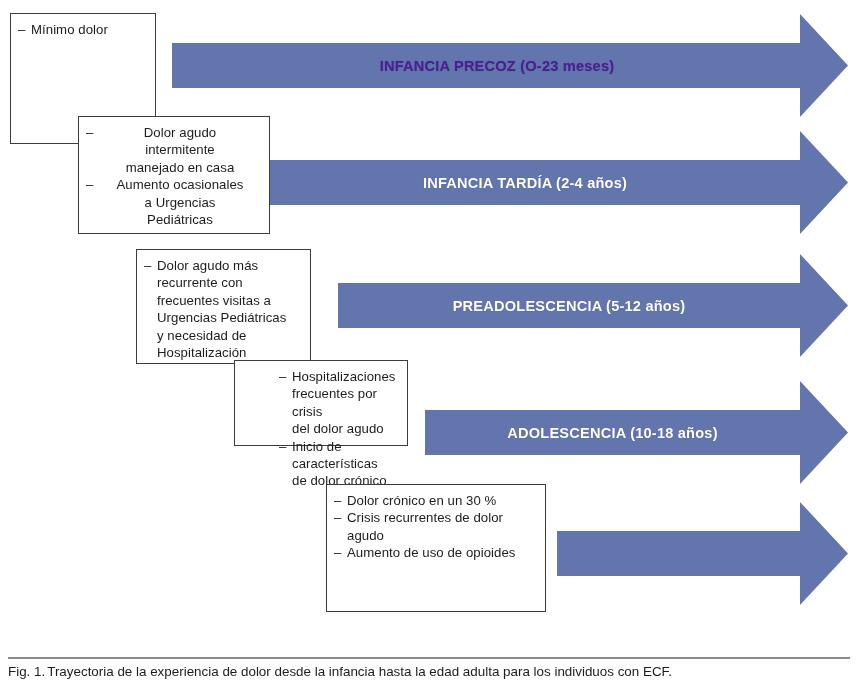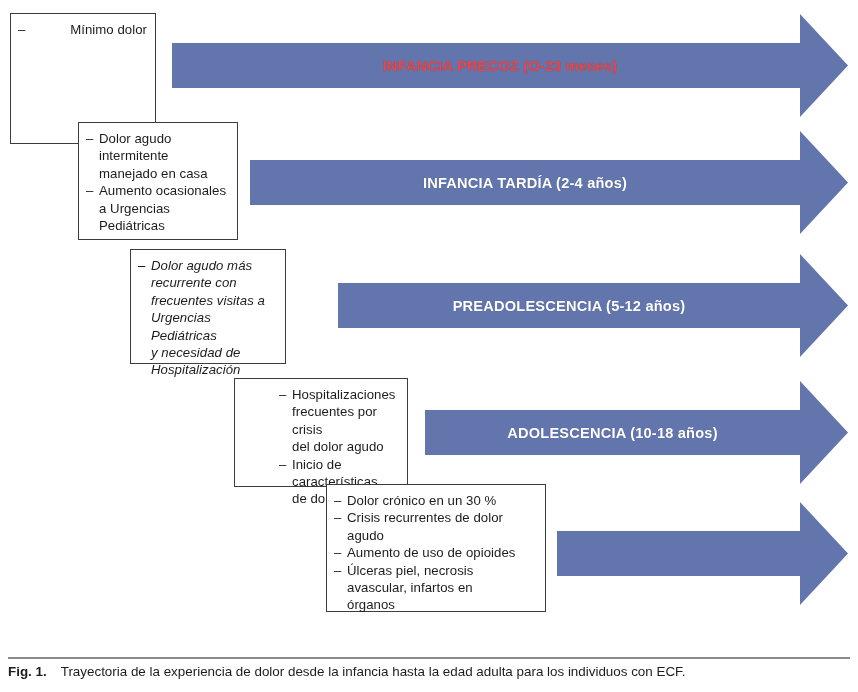"Mínimo dolor" div.callout { text-align: right -> none }
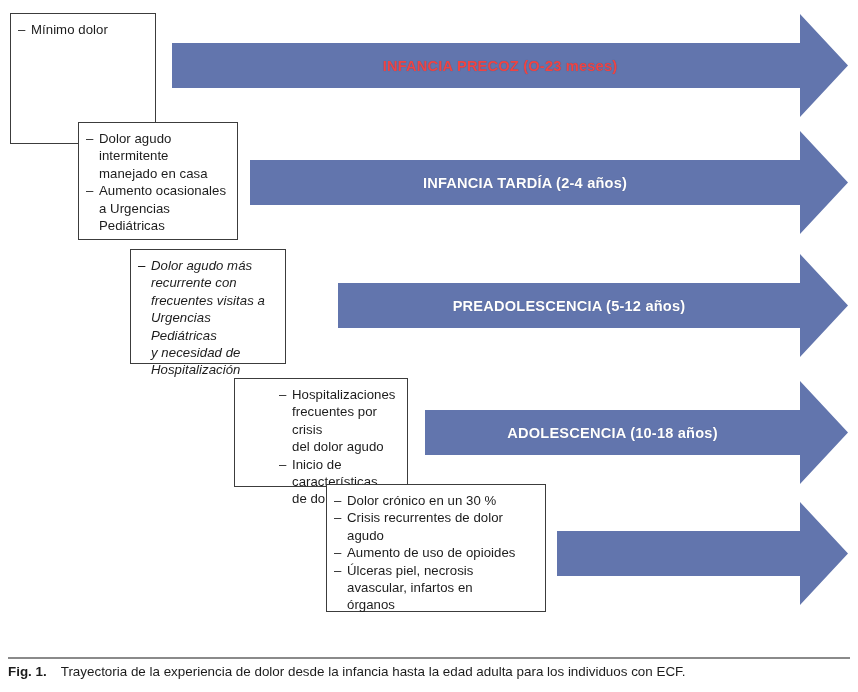"INFANCIA PRECOZ (O-23 meses)" div.arrow-label { color: #ef4444 -> #4c1d95; left: 14px -> 0px; padding-left: none -> 11px }
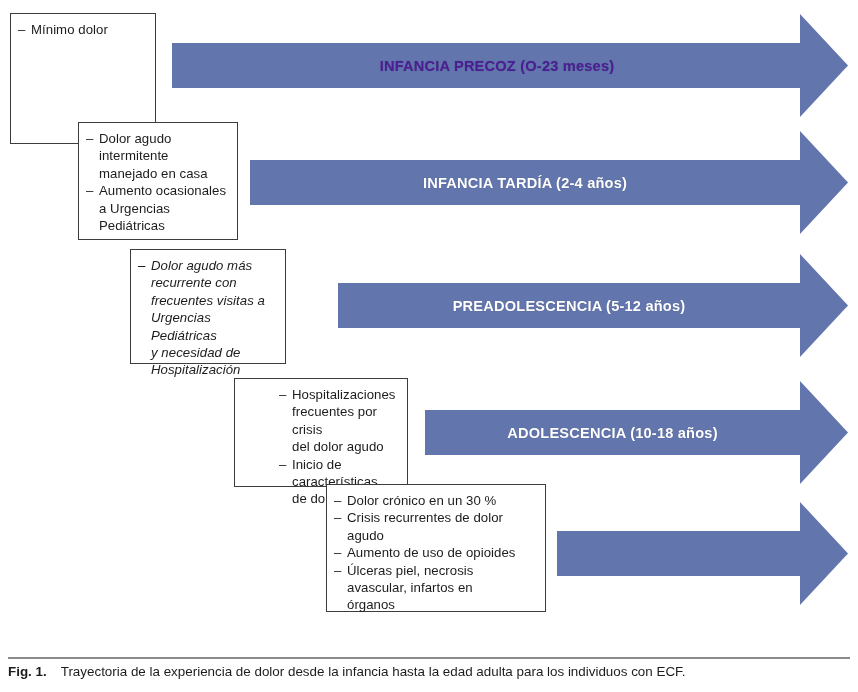"Dolor agudo" div.callout { text-align: none -> center; top: 122px -> 116px; width: 160px -> 192px }
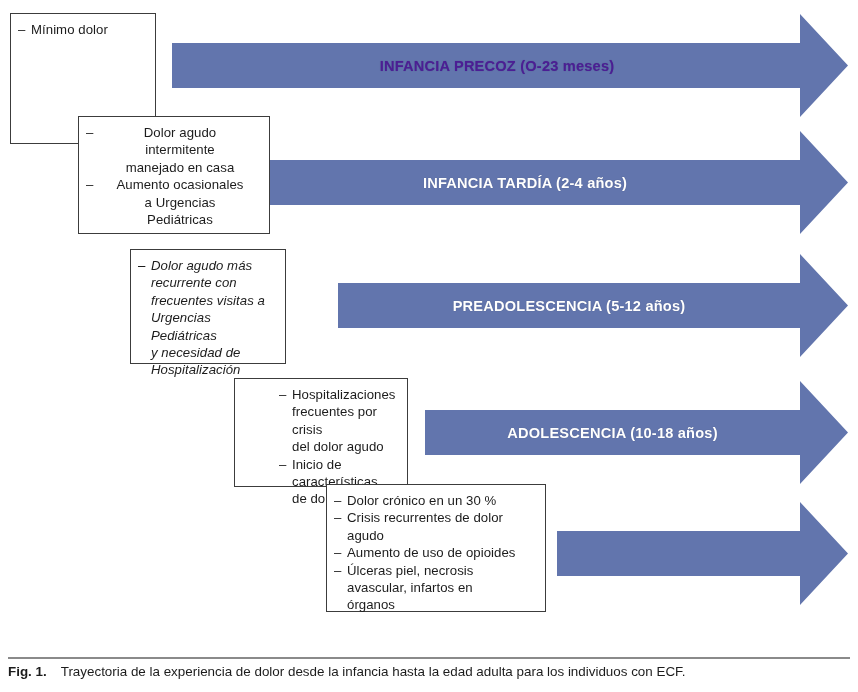"Dolor agudo más" div.callout { font-style: italic -> none; left: 130px -> 136px; width: 156px -> 175px }
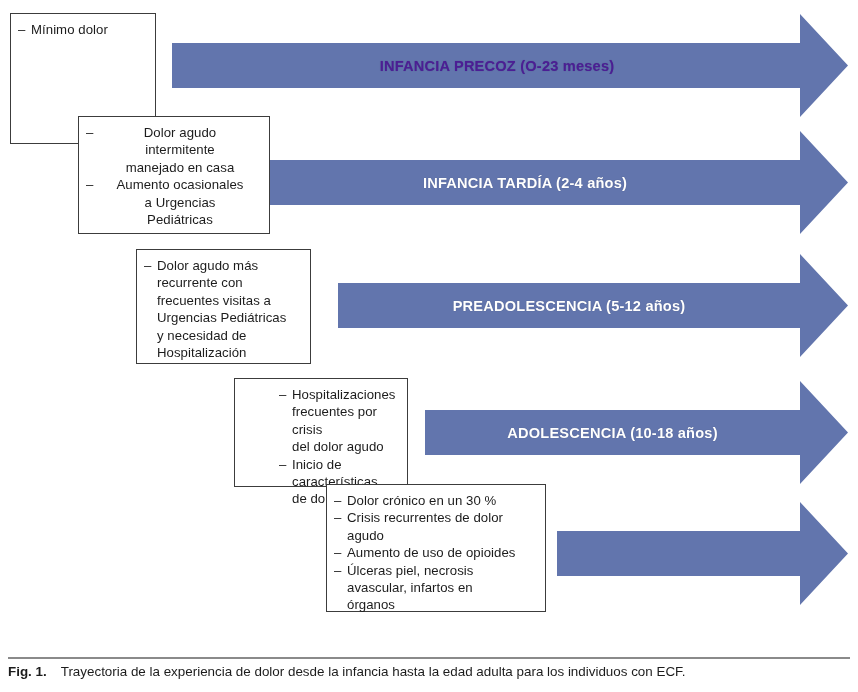"Hospitalizaciones" div.callout { height: 109px -> 86px; top: 378px -> 360px }
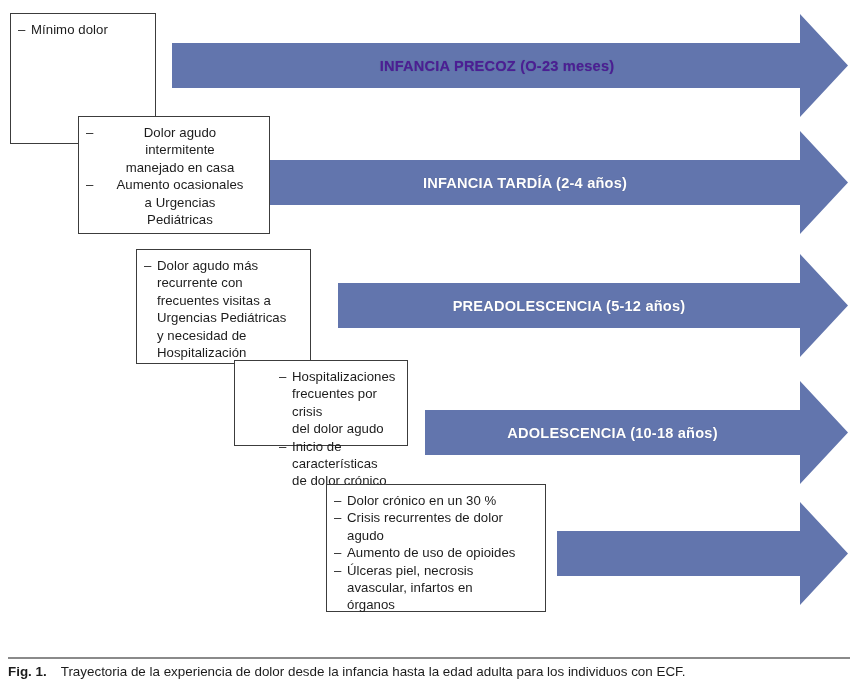"Úlceras piel, necrosis" li { html: <li>Úlceras piel, necrosis avascular, infartos en órganos</li> -> none }
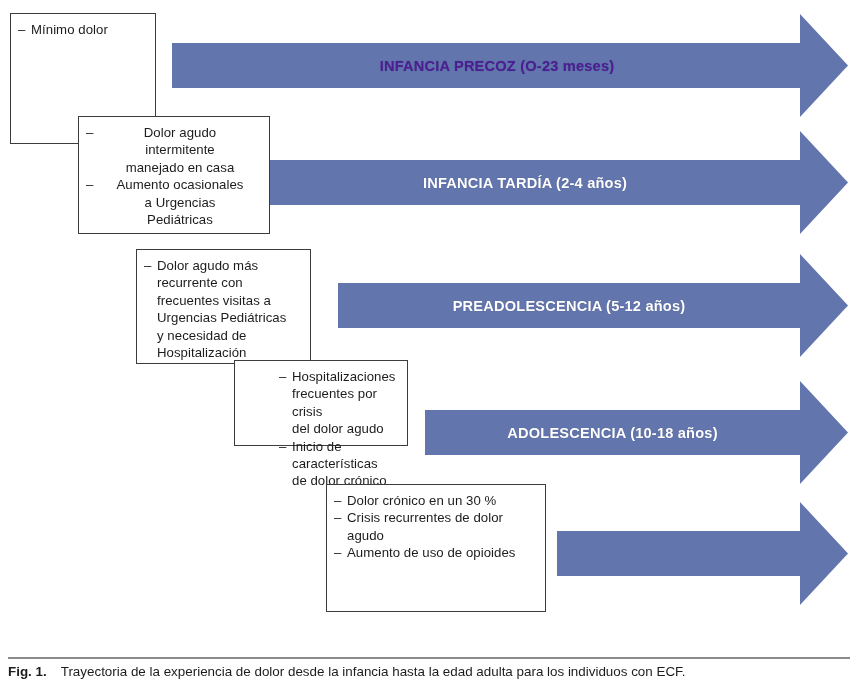"Fig. 1." #caption .fig-label { font-weight: bold -> normal; margin-right: 14px -> 2px }
